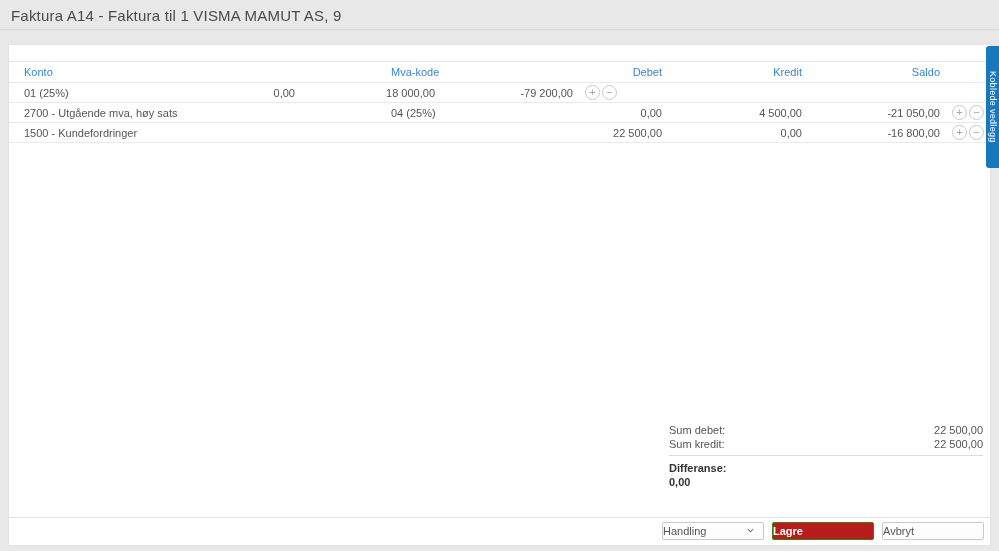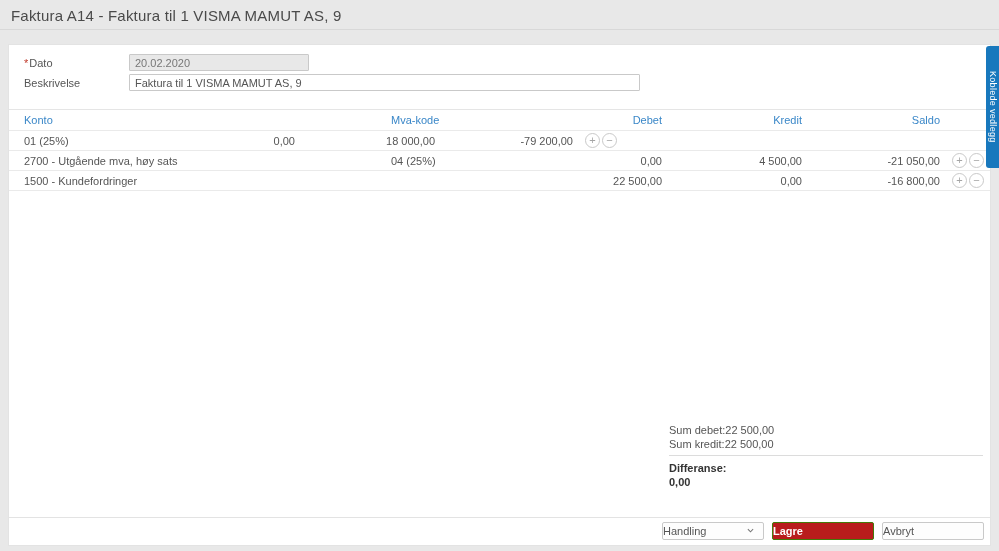"*Dato" div.form-area { html: <div> <div> <div><span>*</span><span>Dato</span></div> <input> </div> <div> <div><span>Beskrivelse</span></div> <input> </div> </div> -> none }
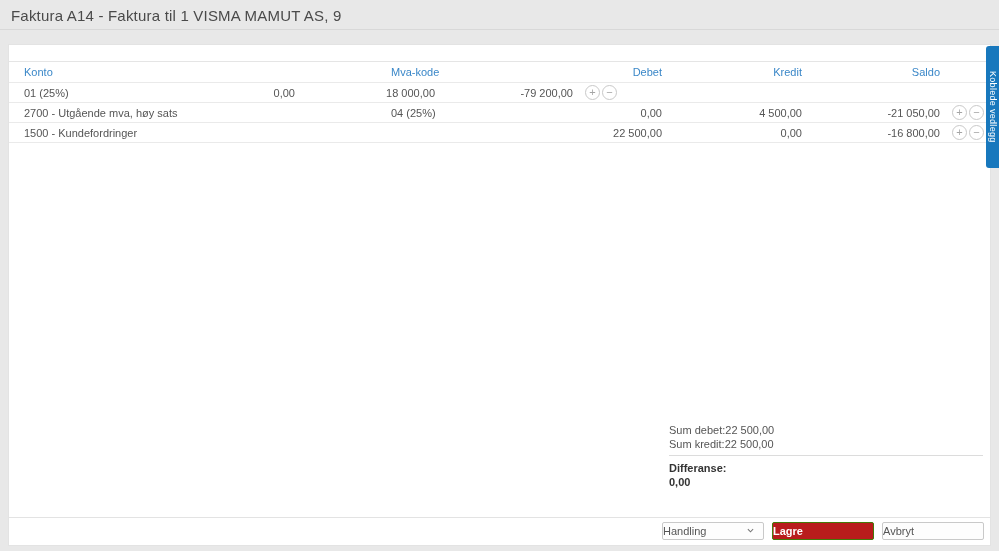"Sum debet:" .sum-row { justify-content: none -> space-between }
